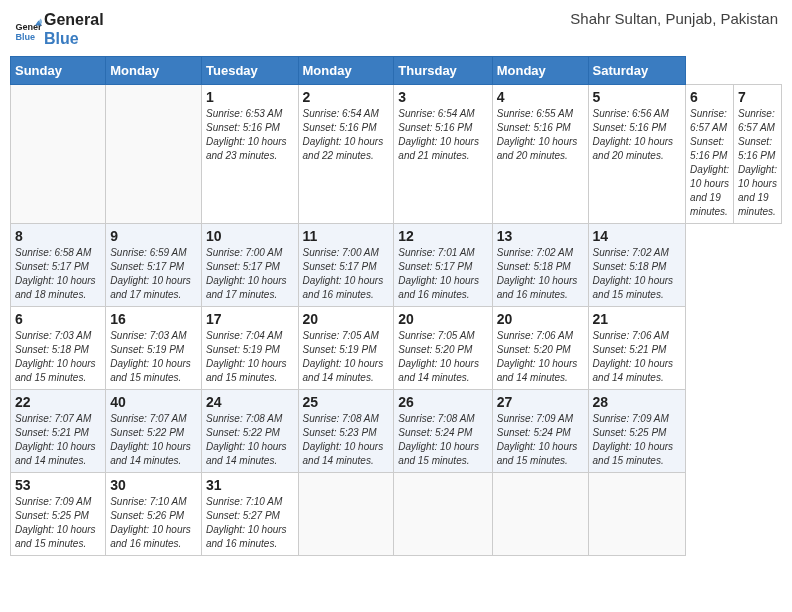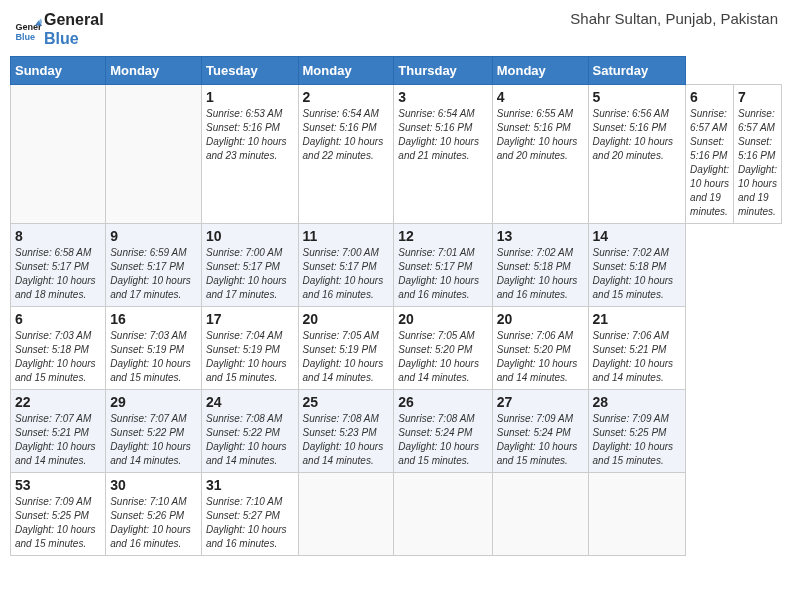"29" span.day-num { text: 29 -> 40 }
